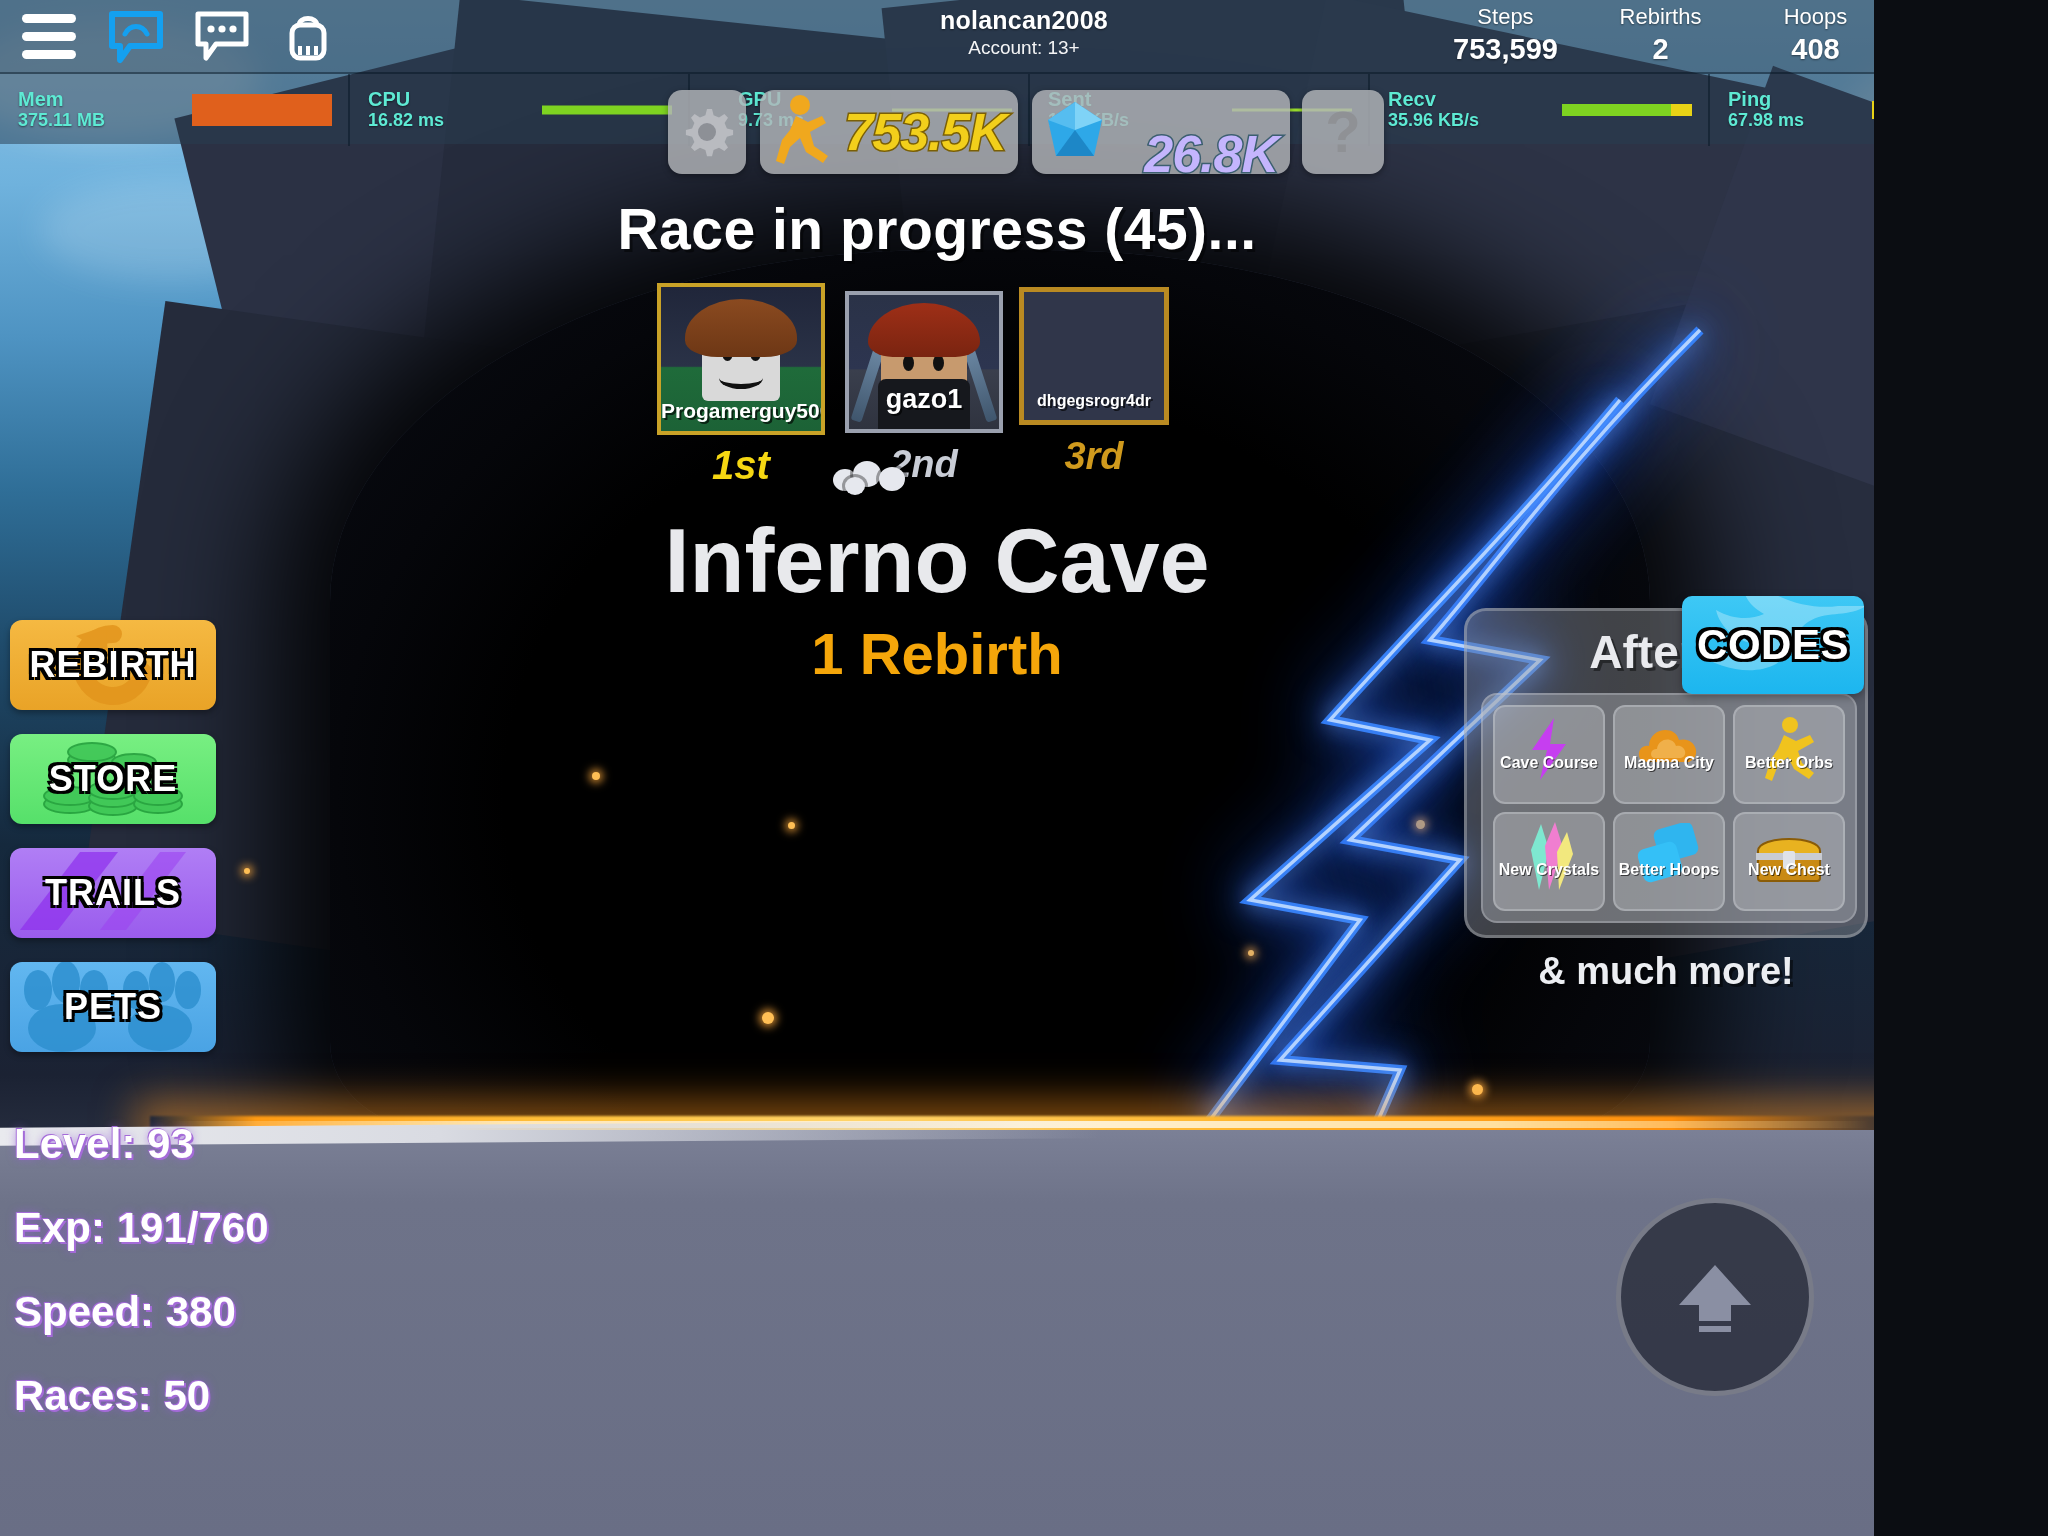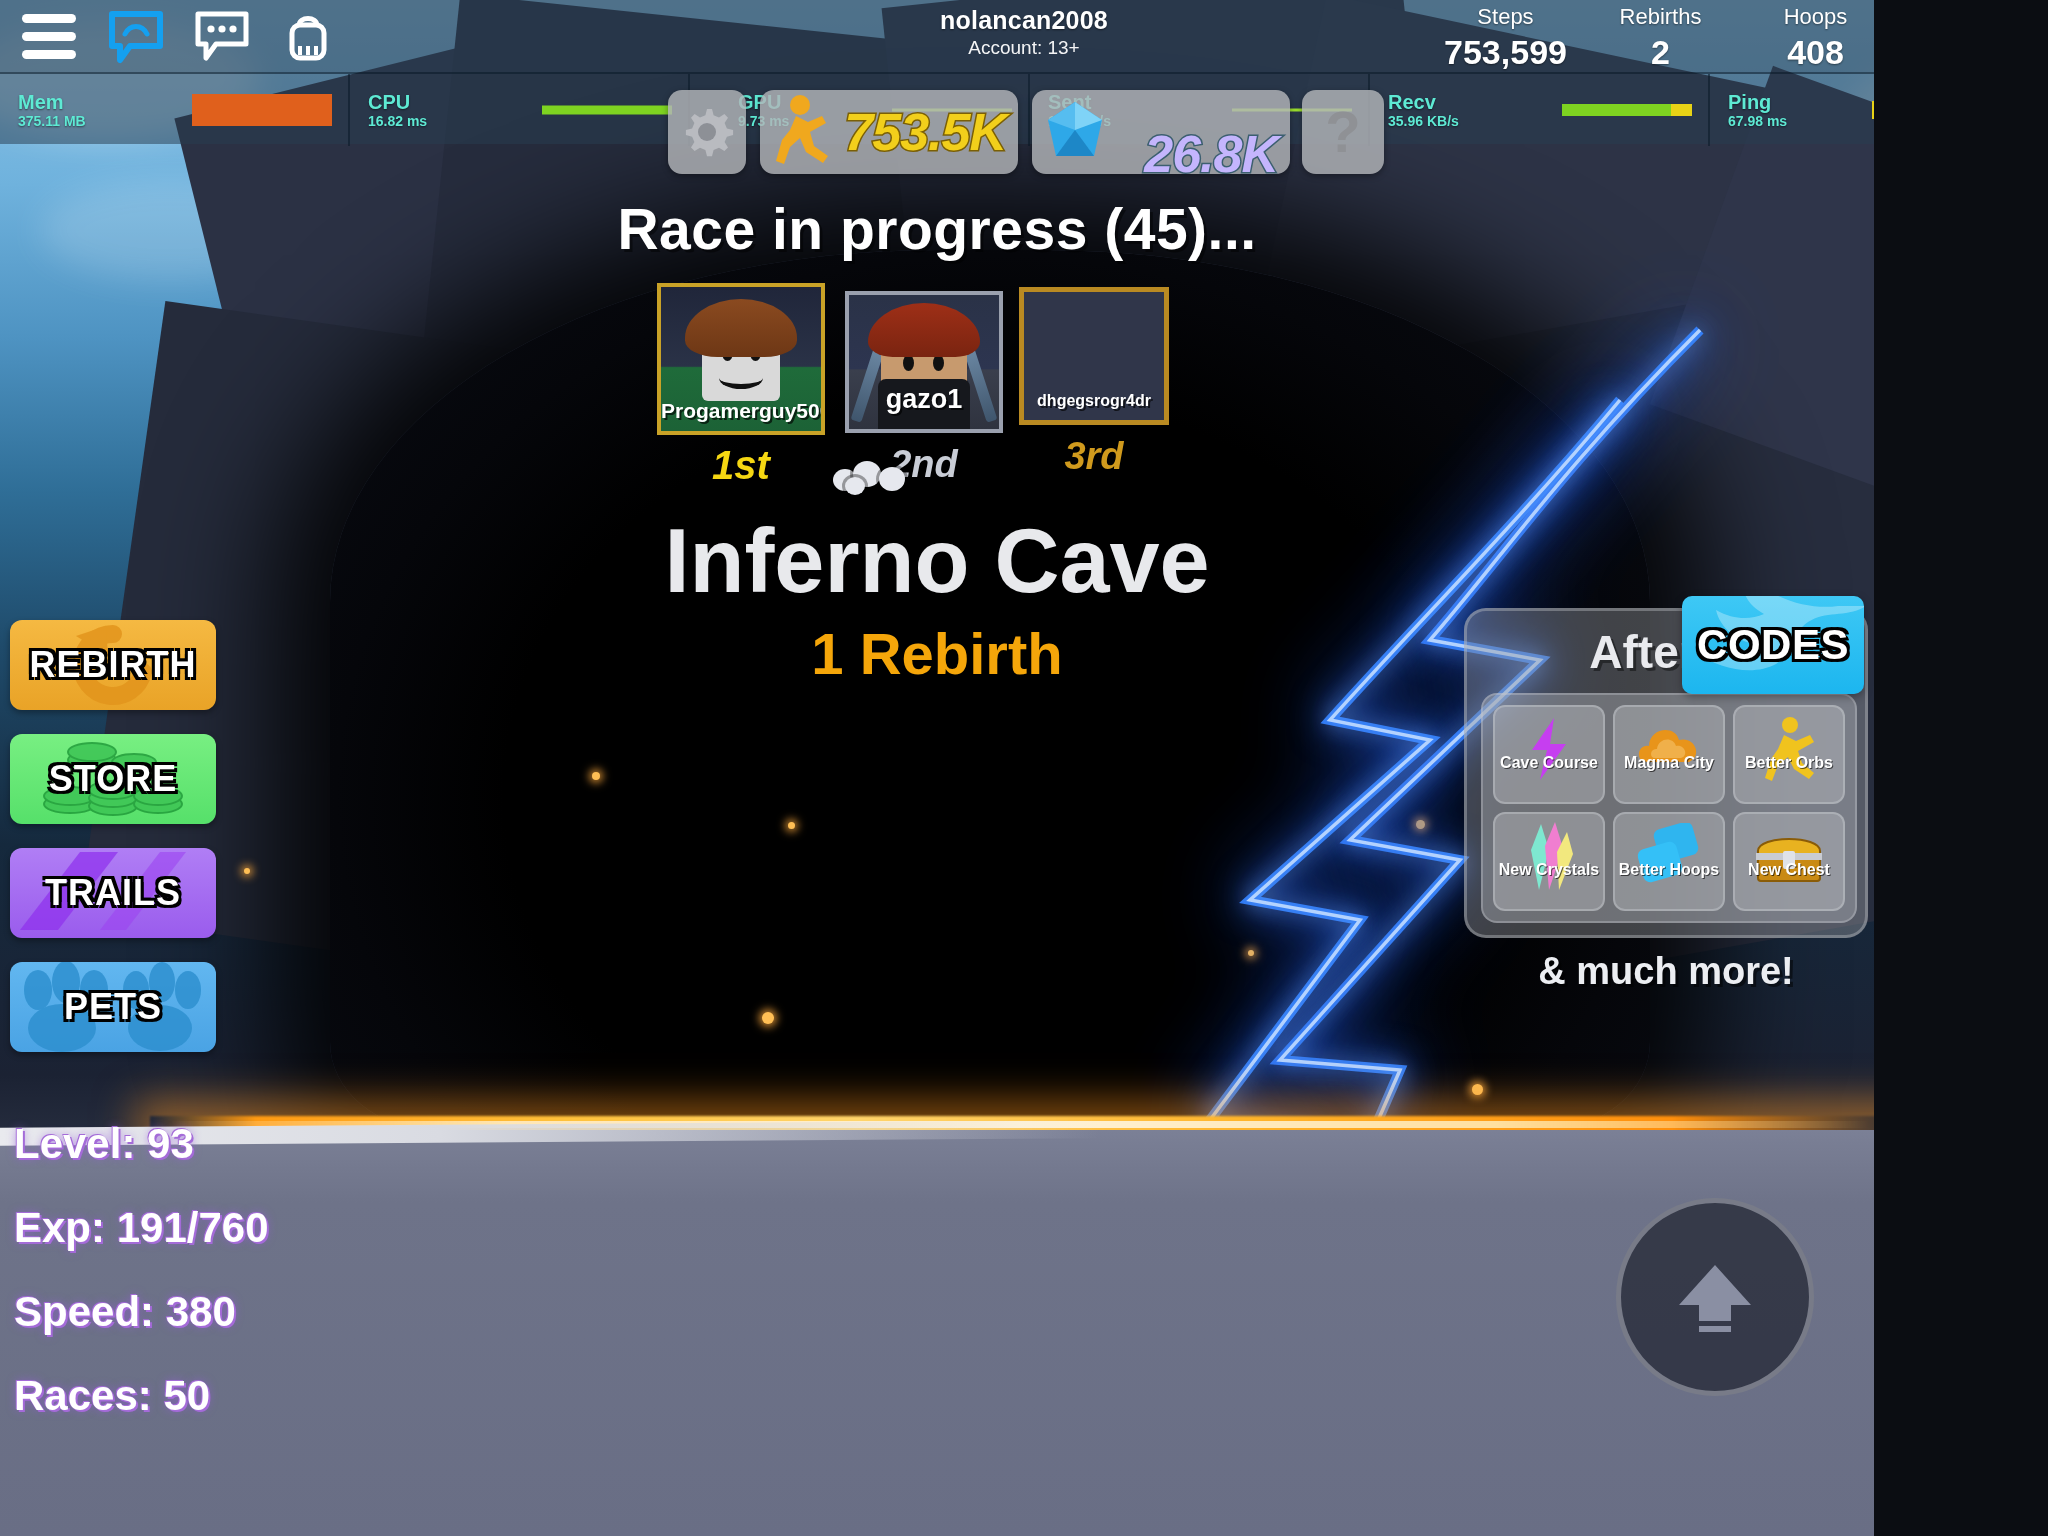"753,599" .tstat .v { font-size: 34px -> 29px }
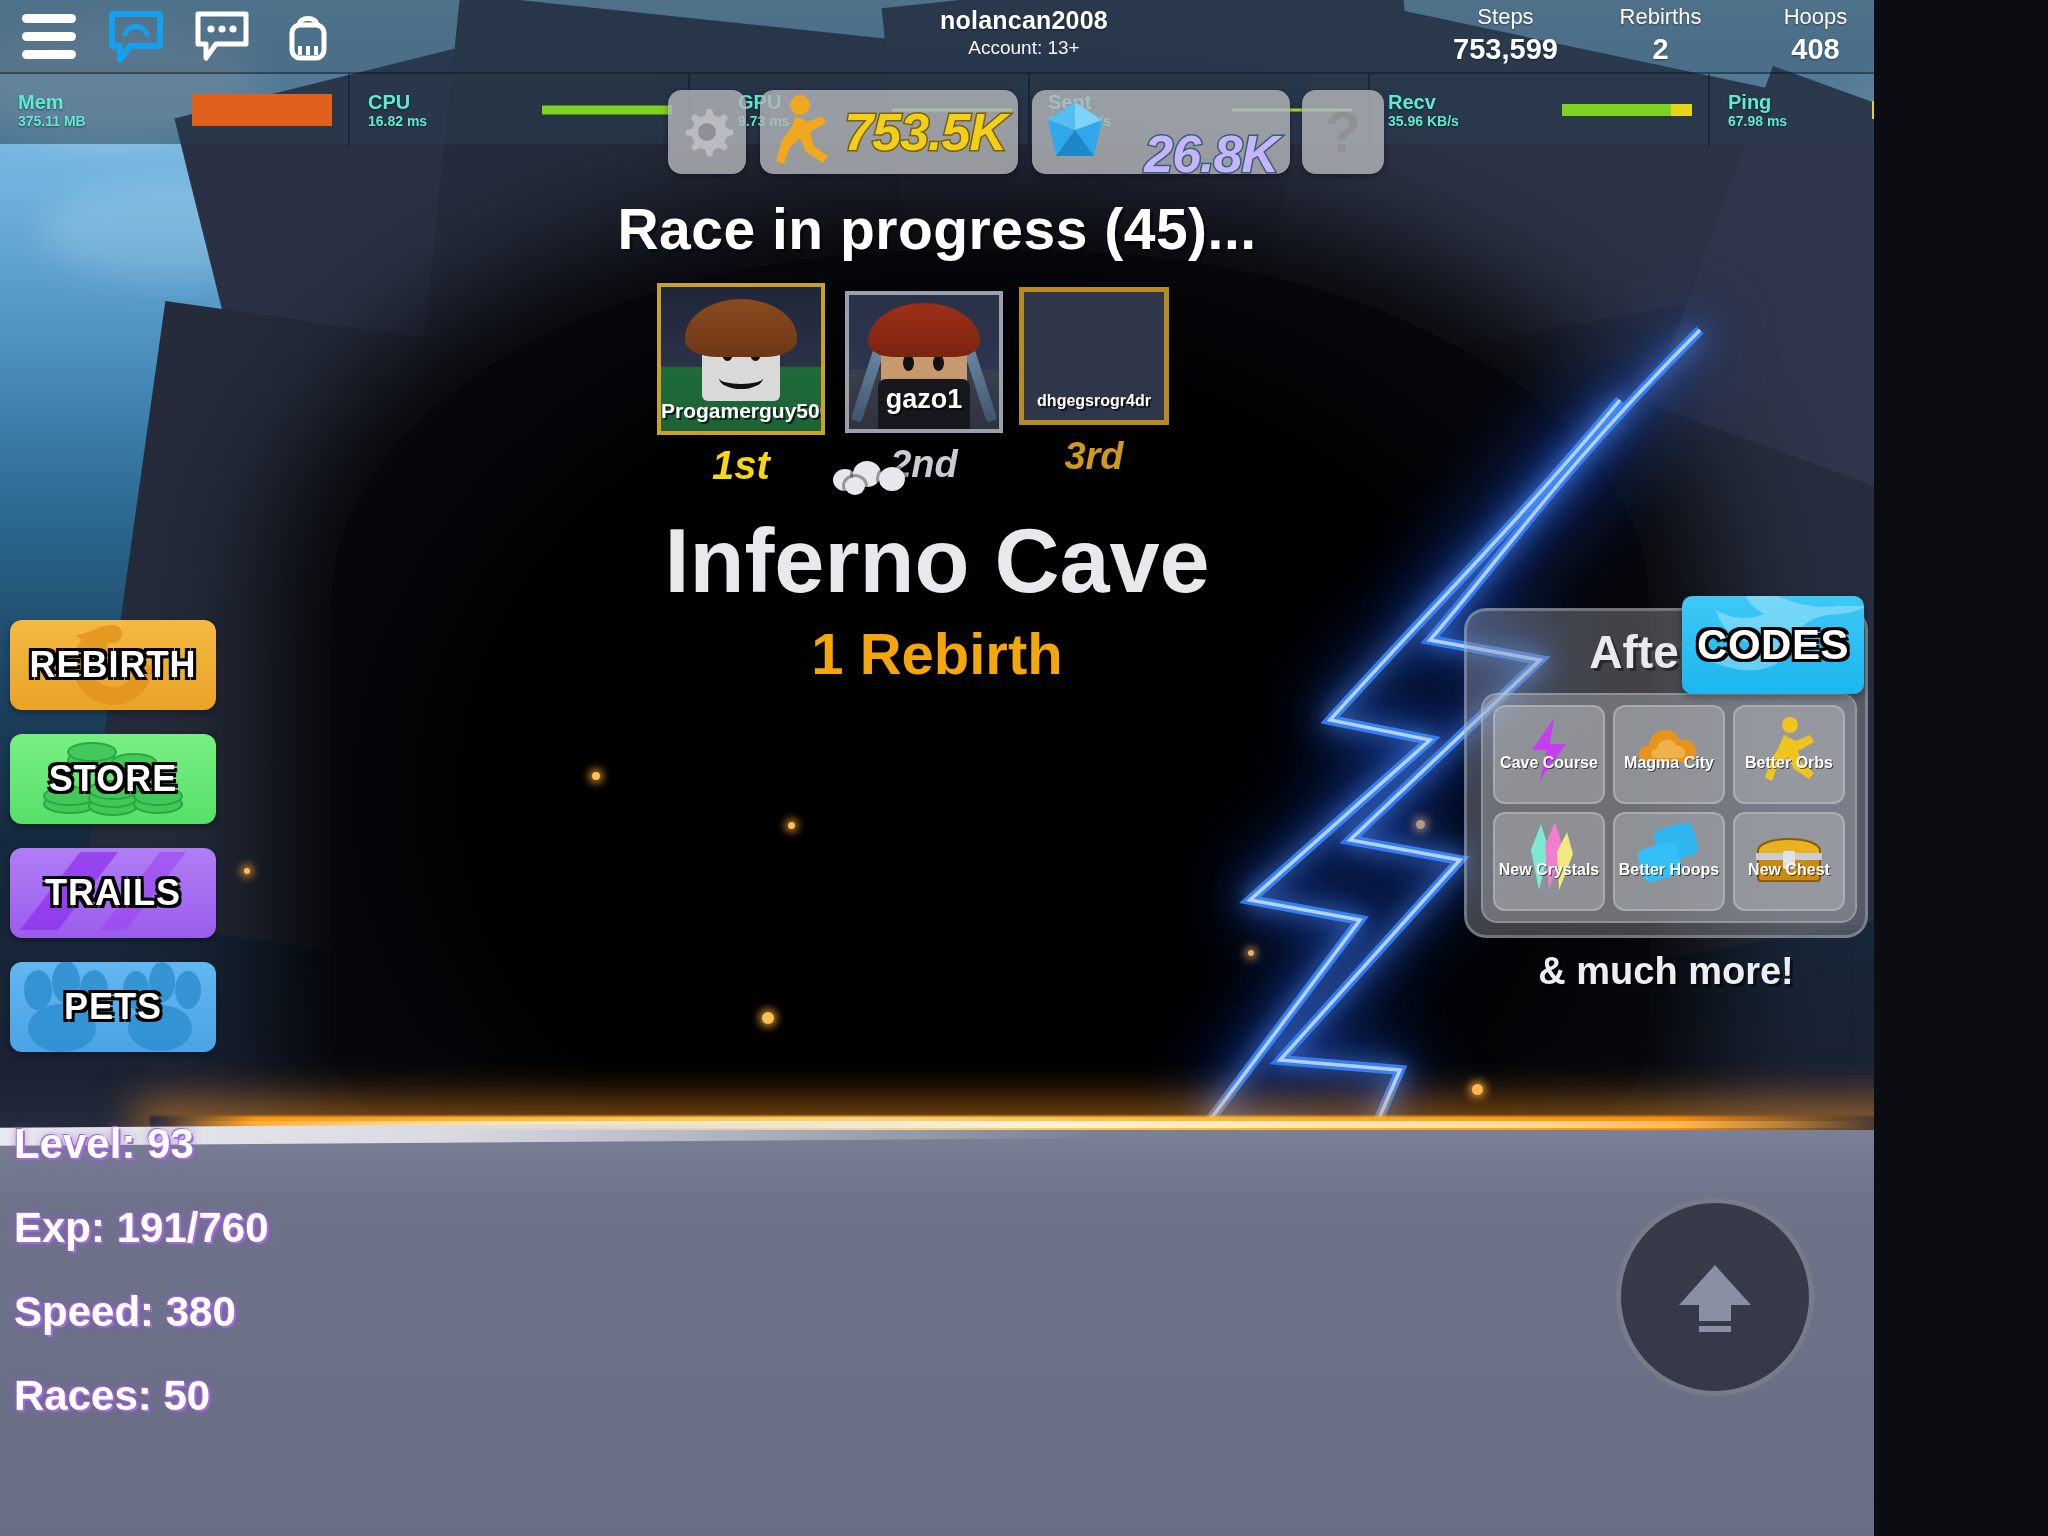"375.11 MB" .pcell .lbl .d { font-size: 14px -> 18px }
